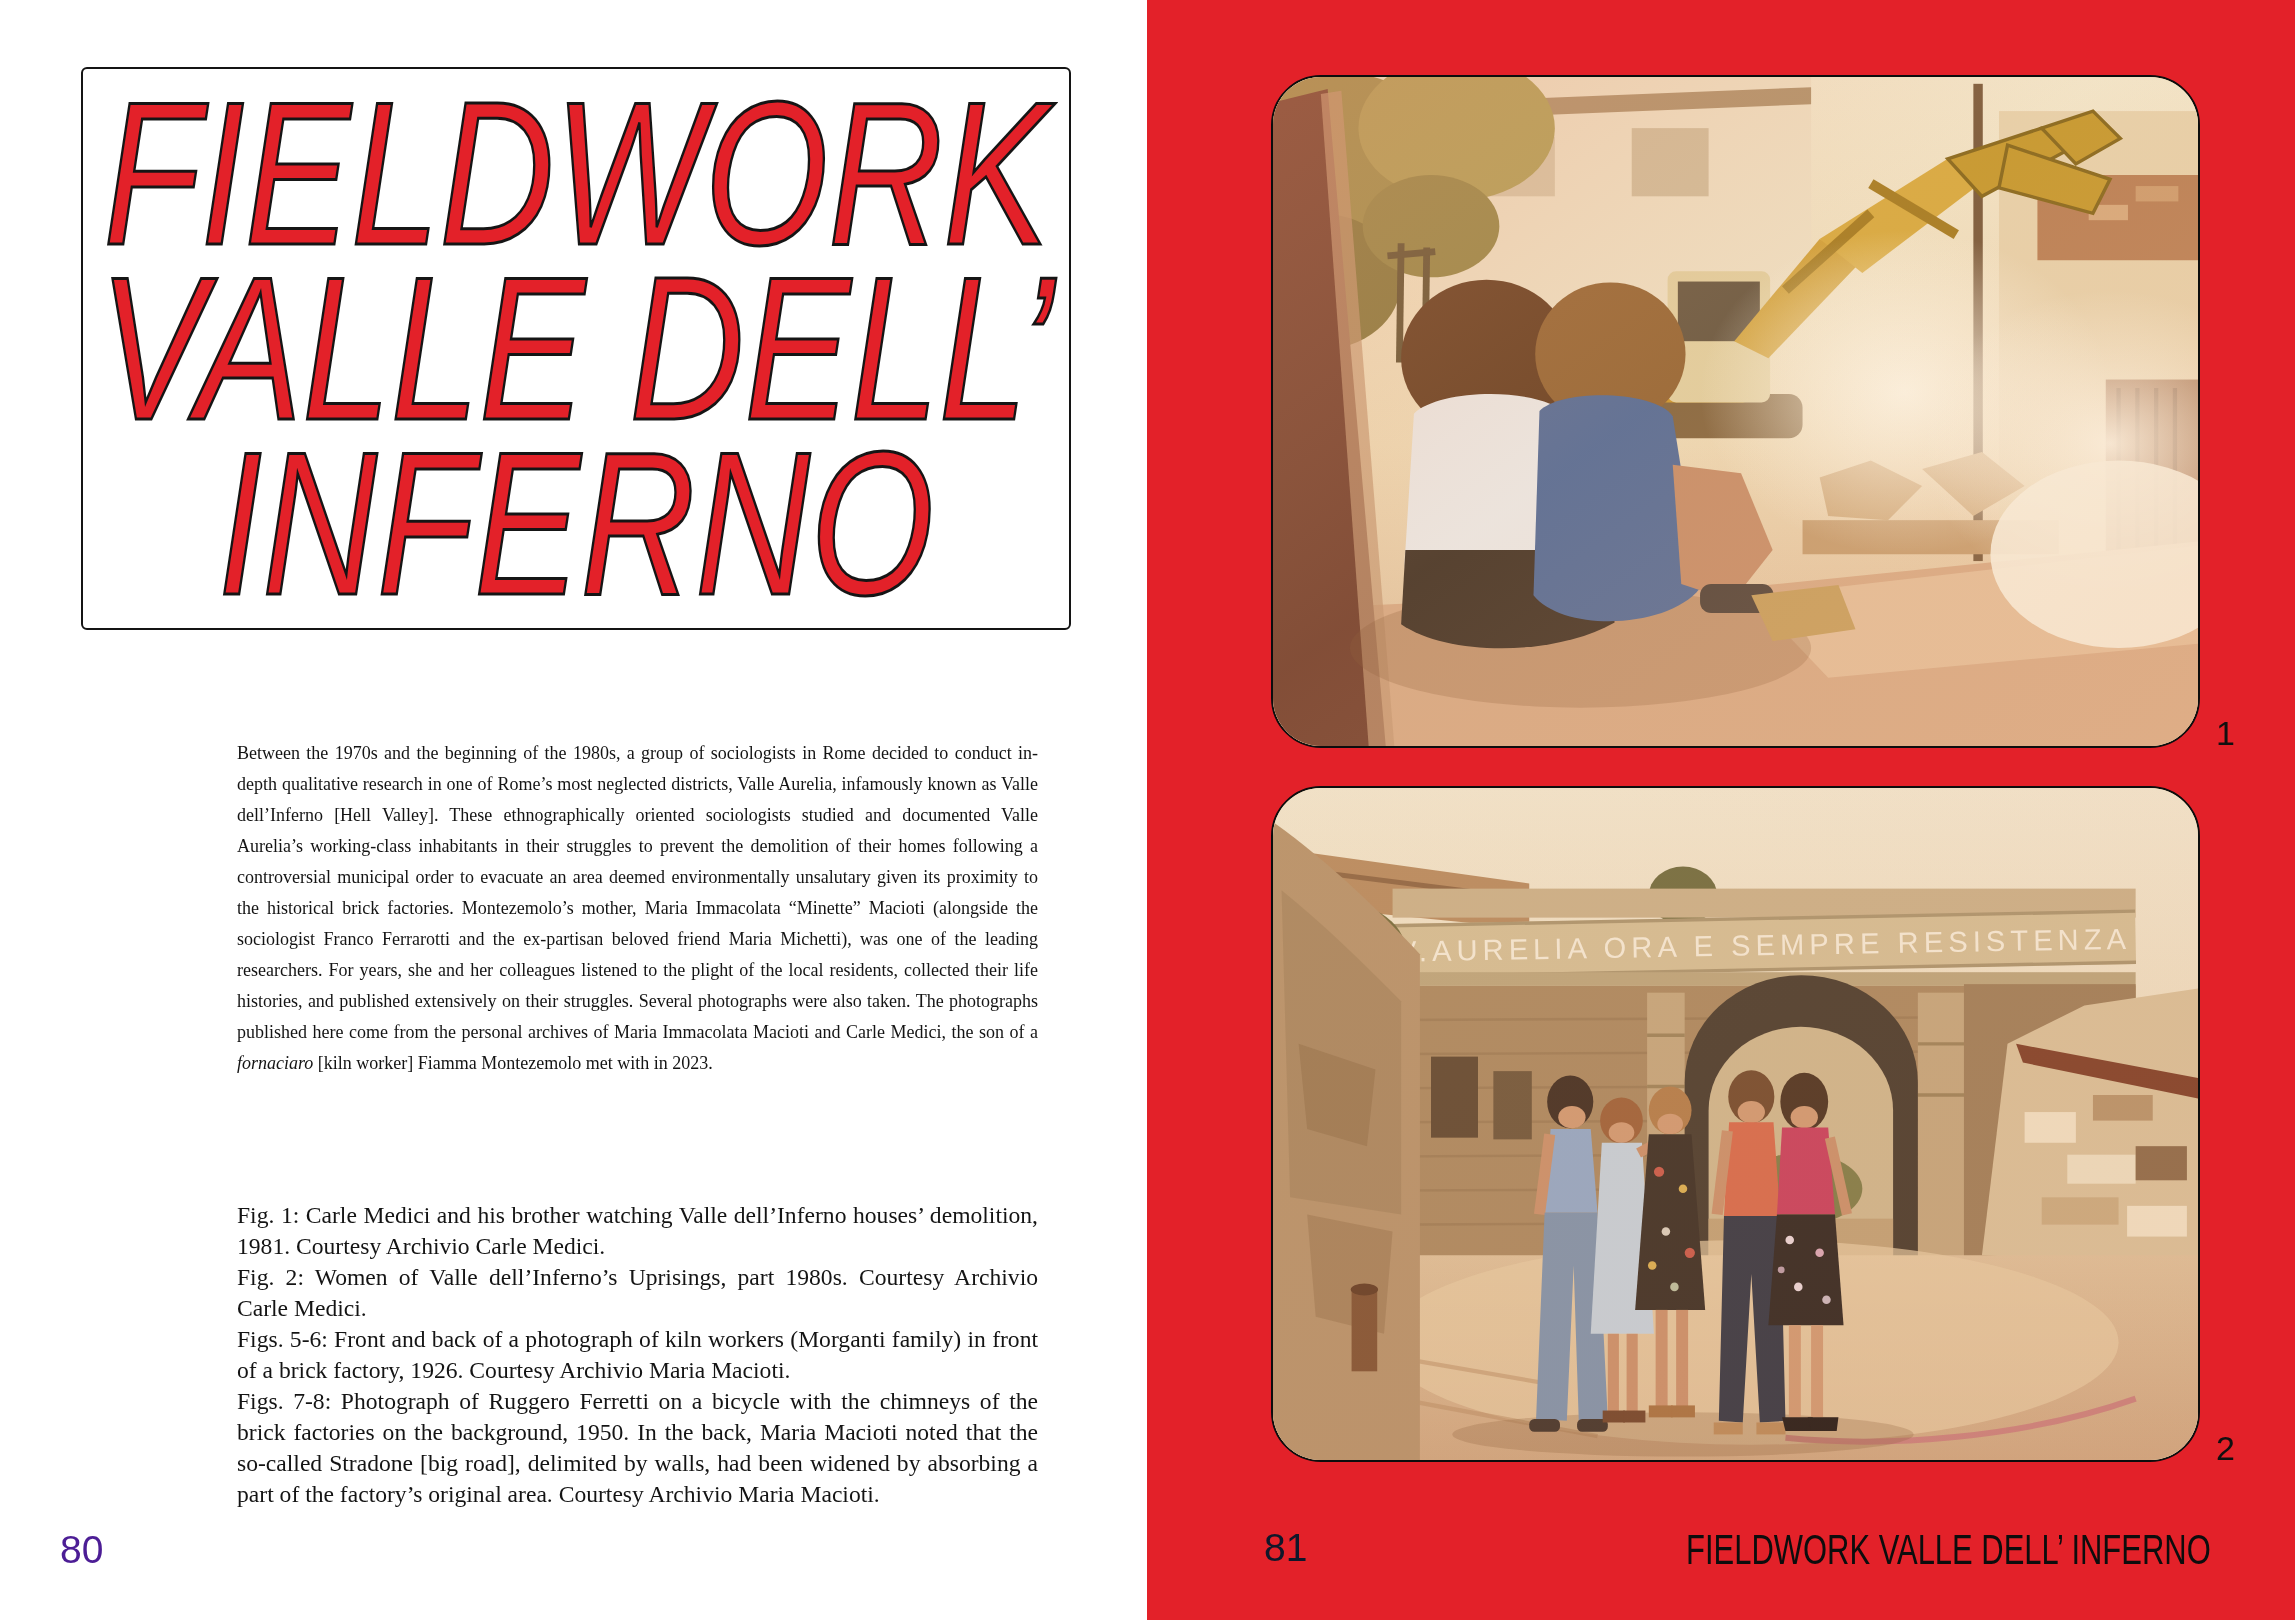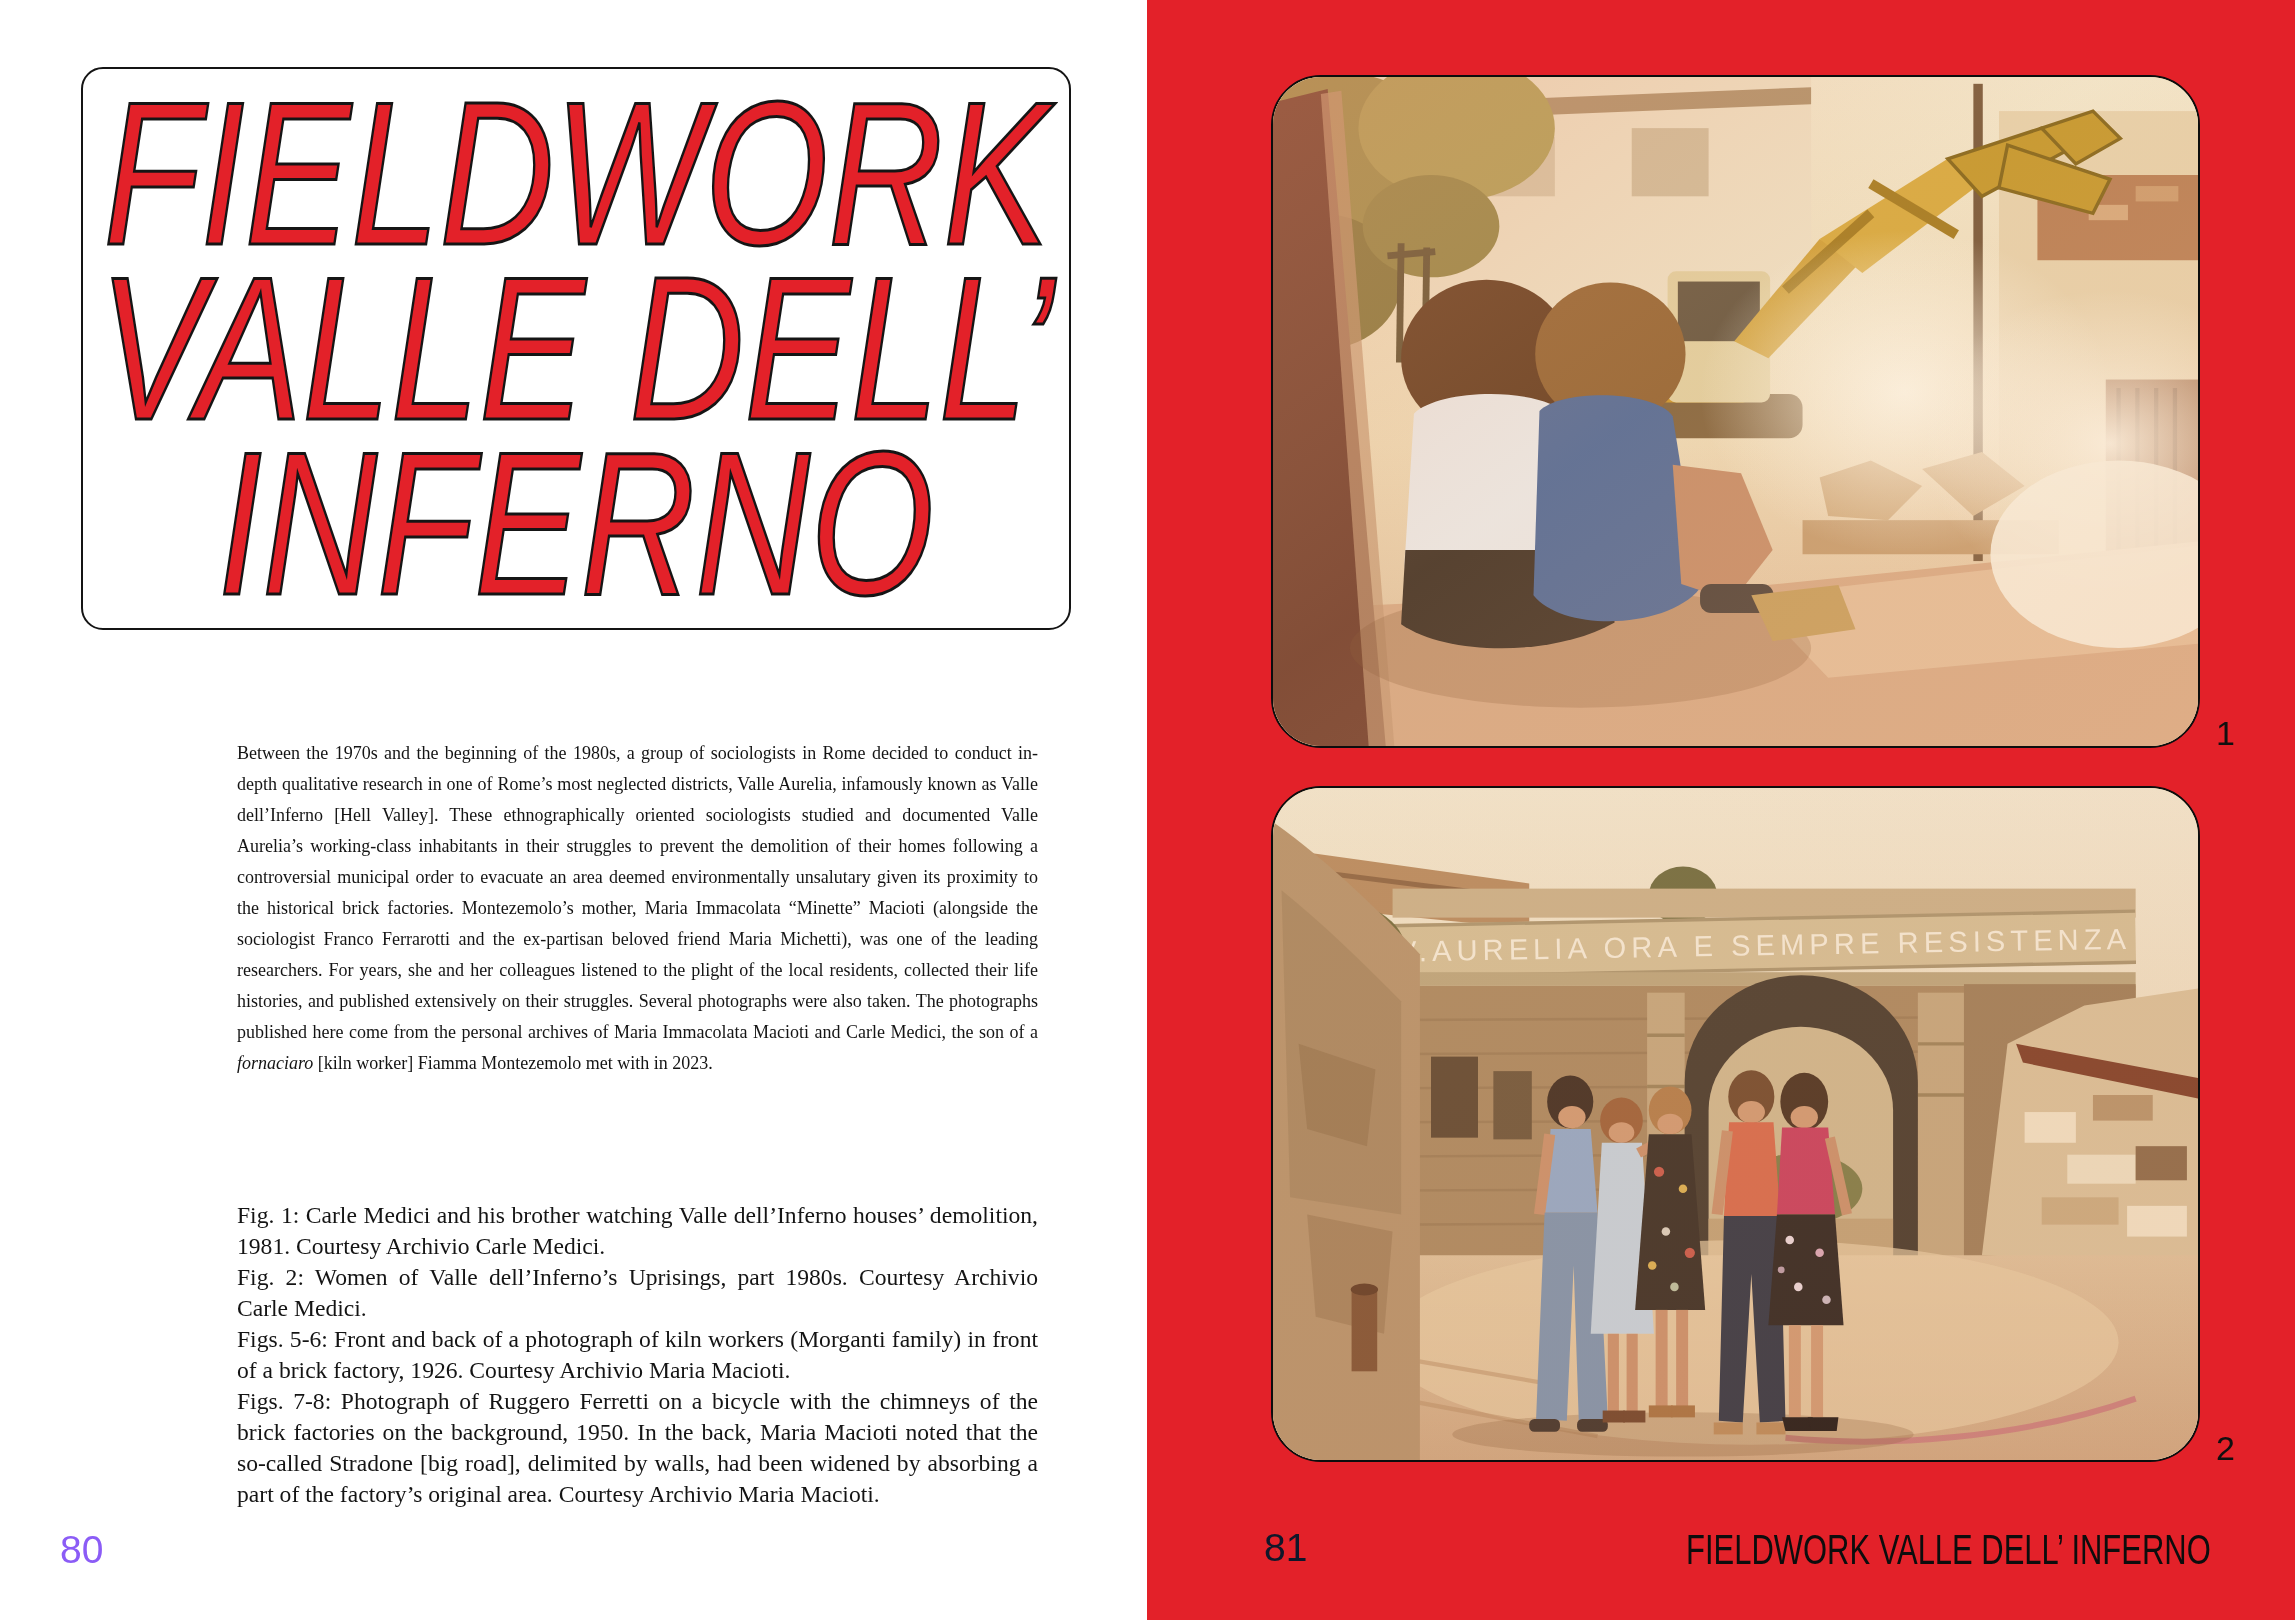"FIELDWORK" .title-box { border-radius: 22px -> 6px }
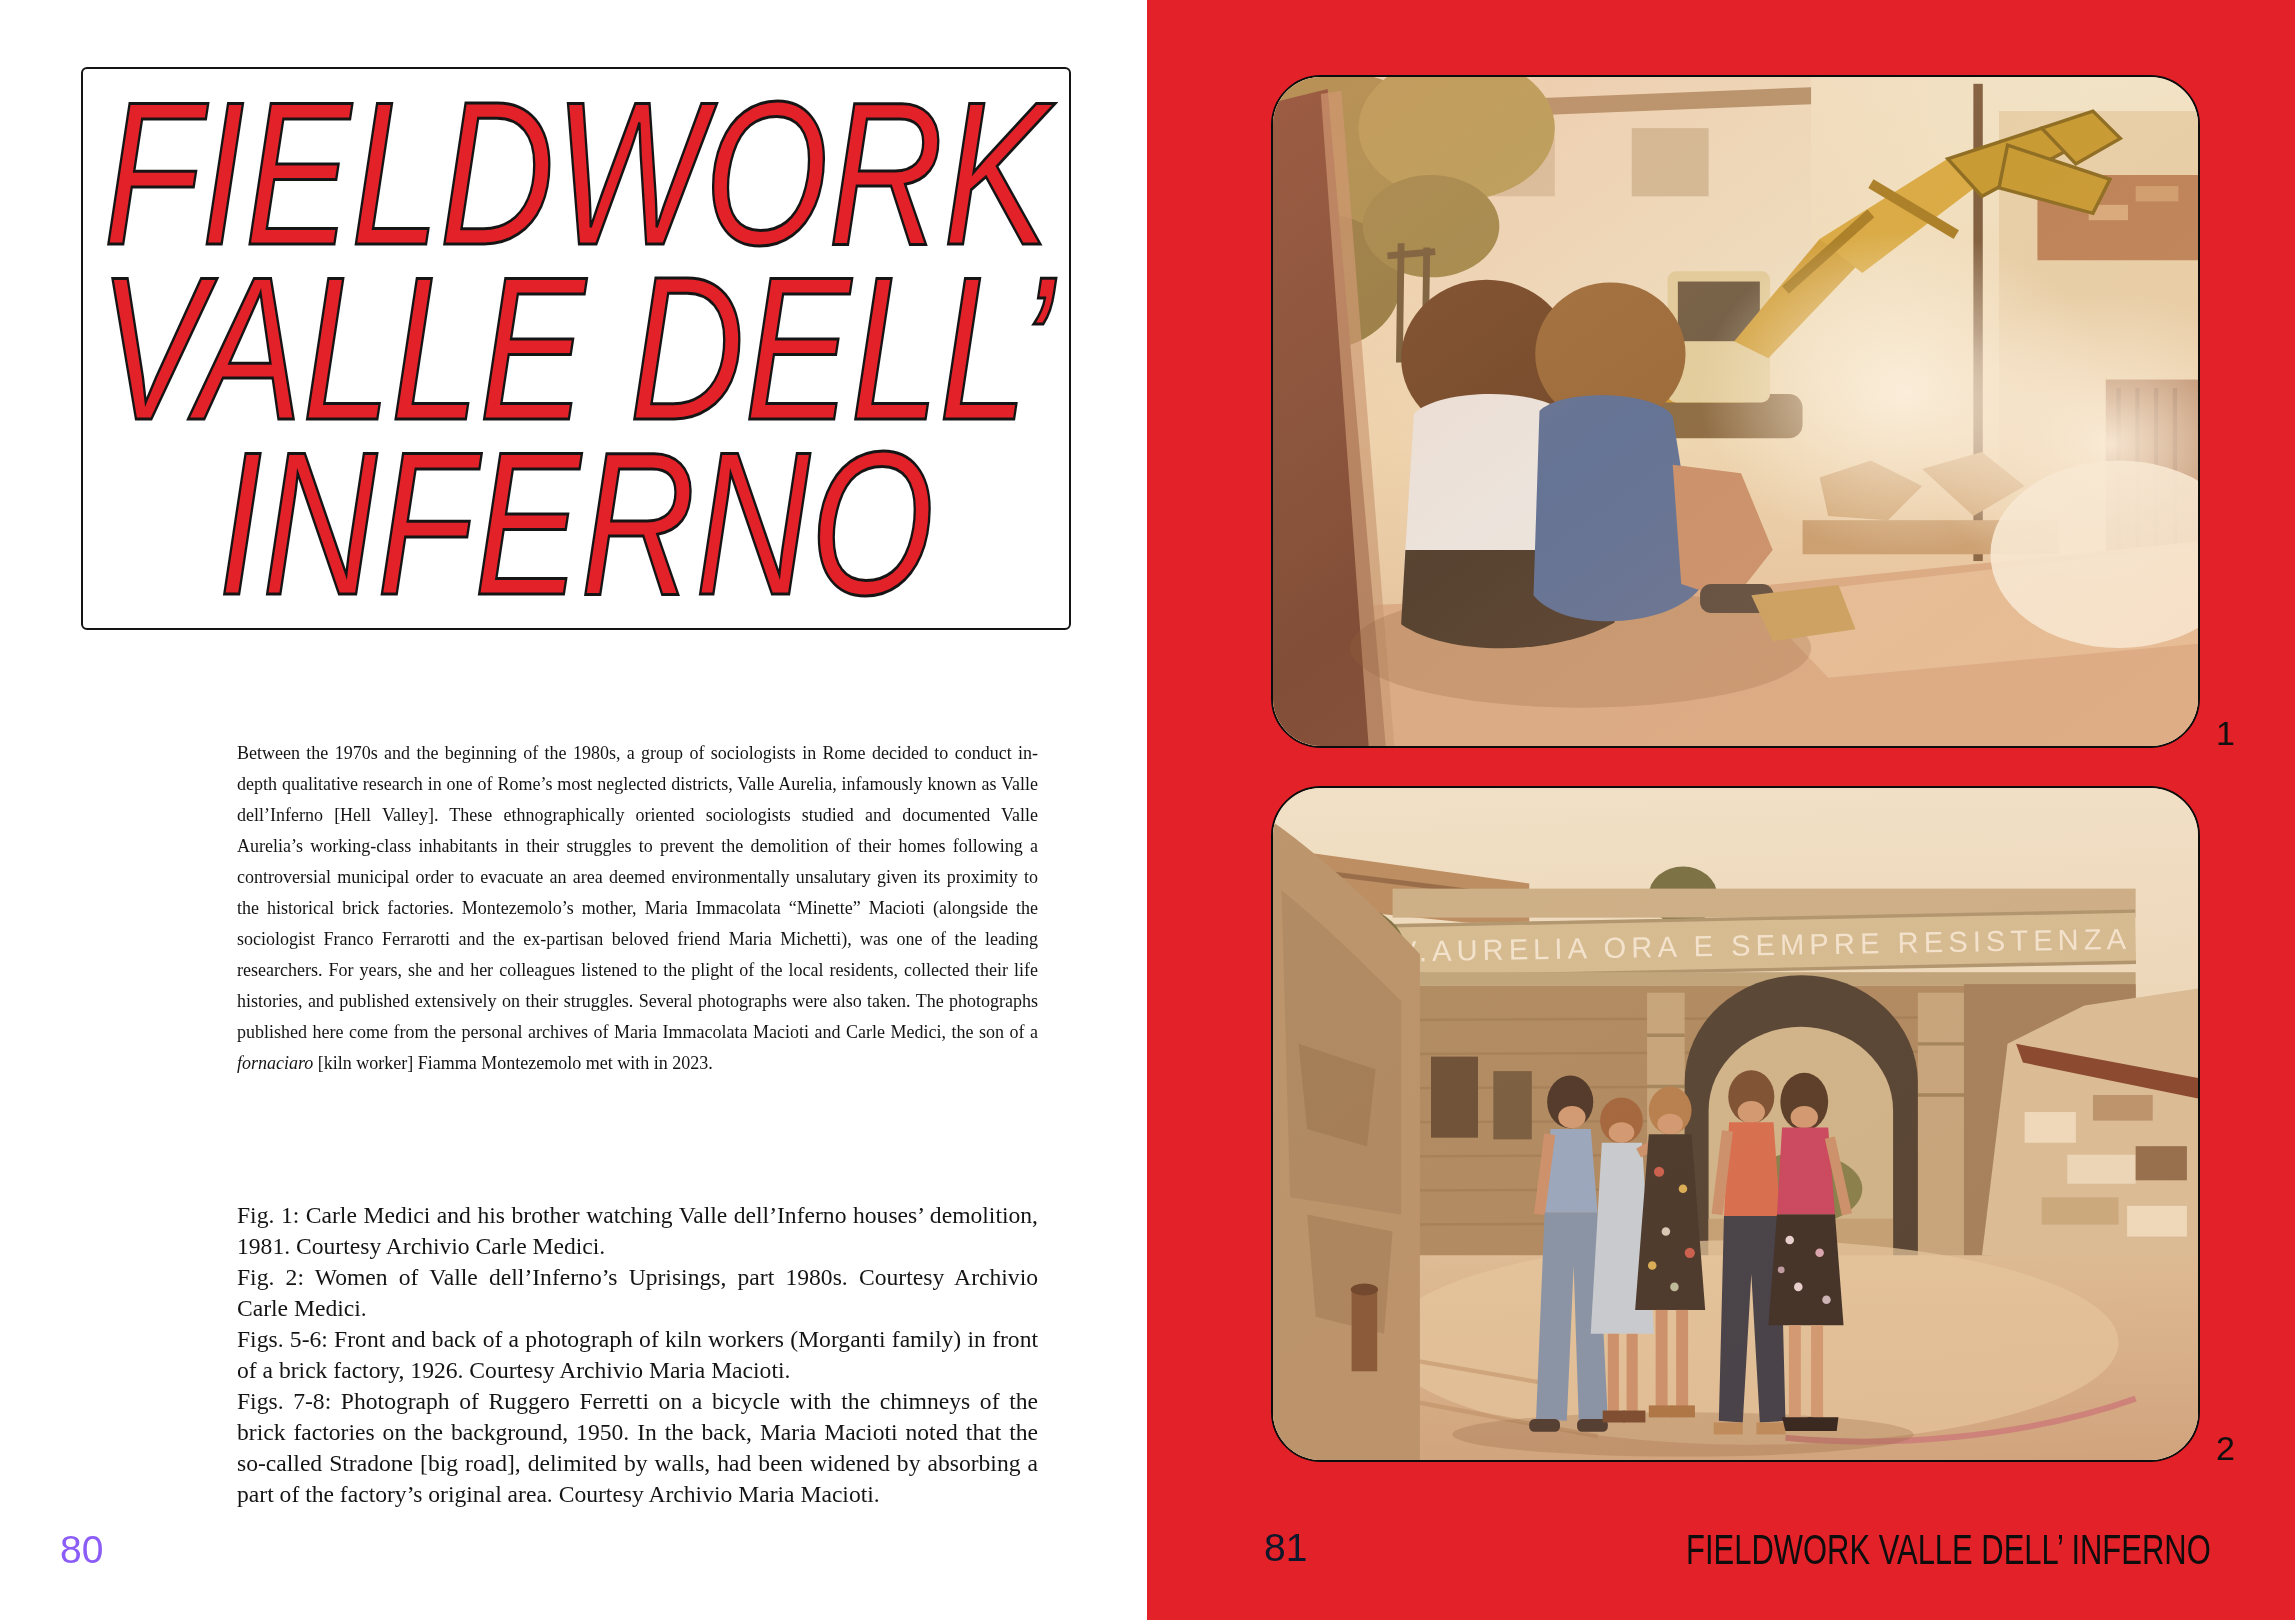"80" .pagenum-left { color: #8b5cf6 -> #4c1d95 }
